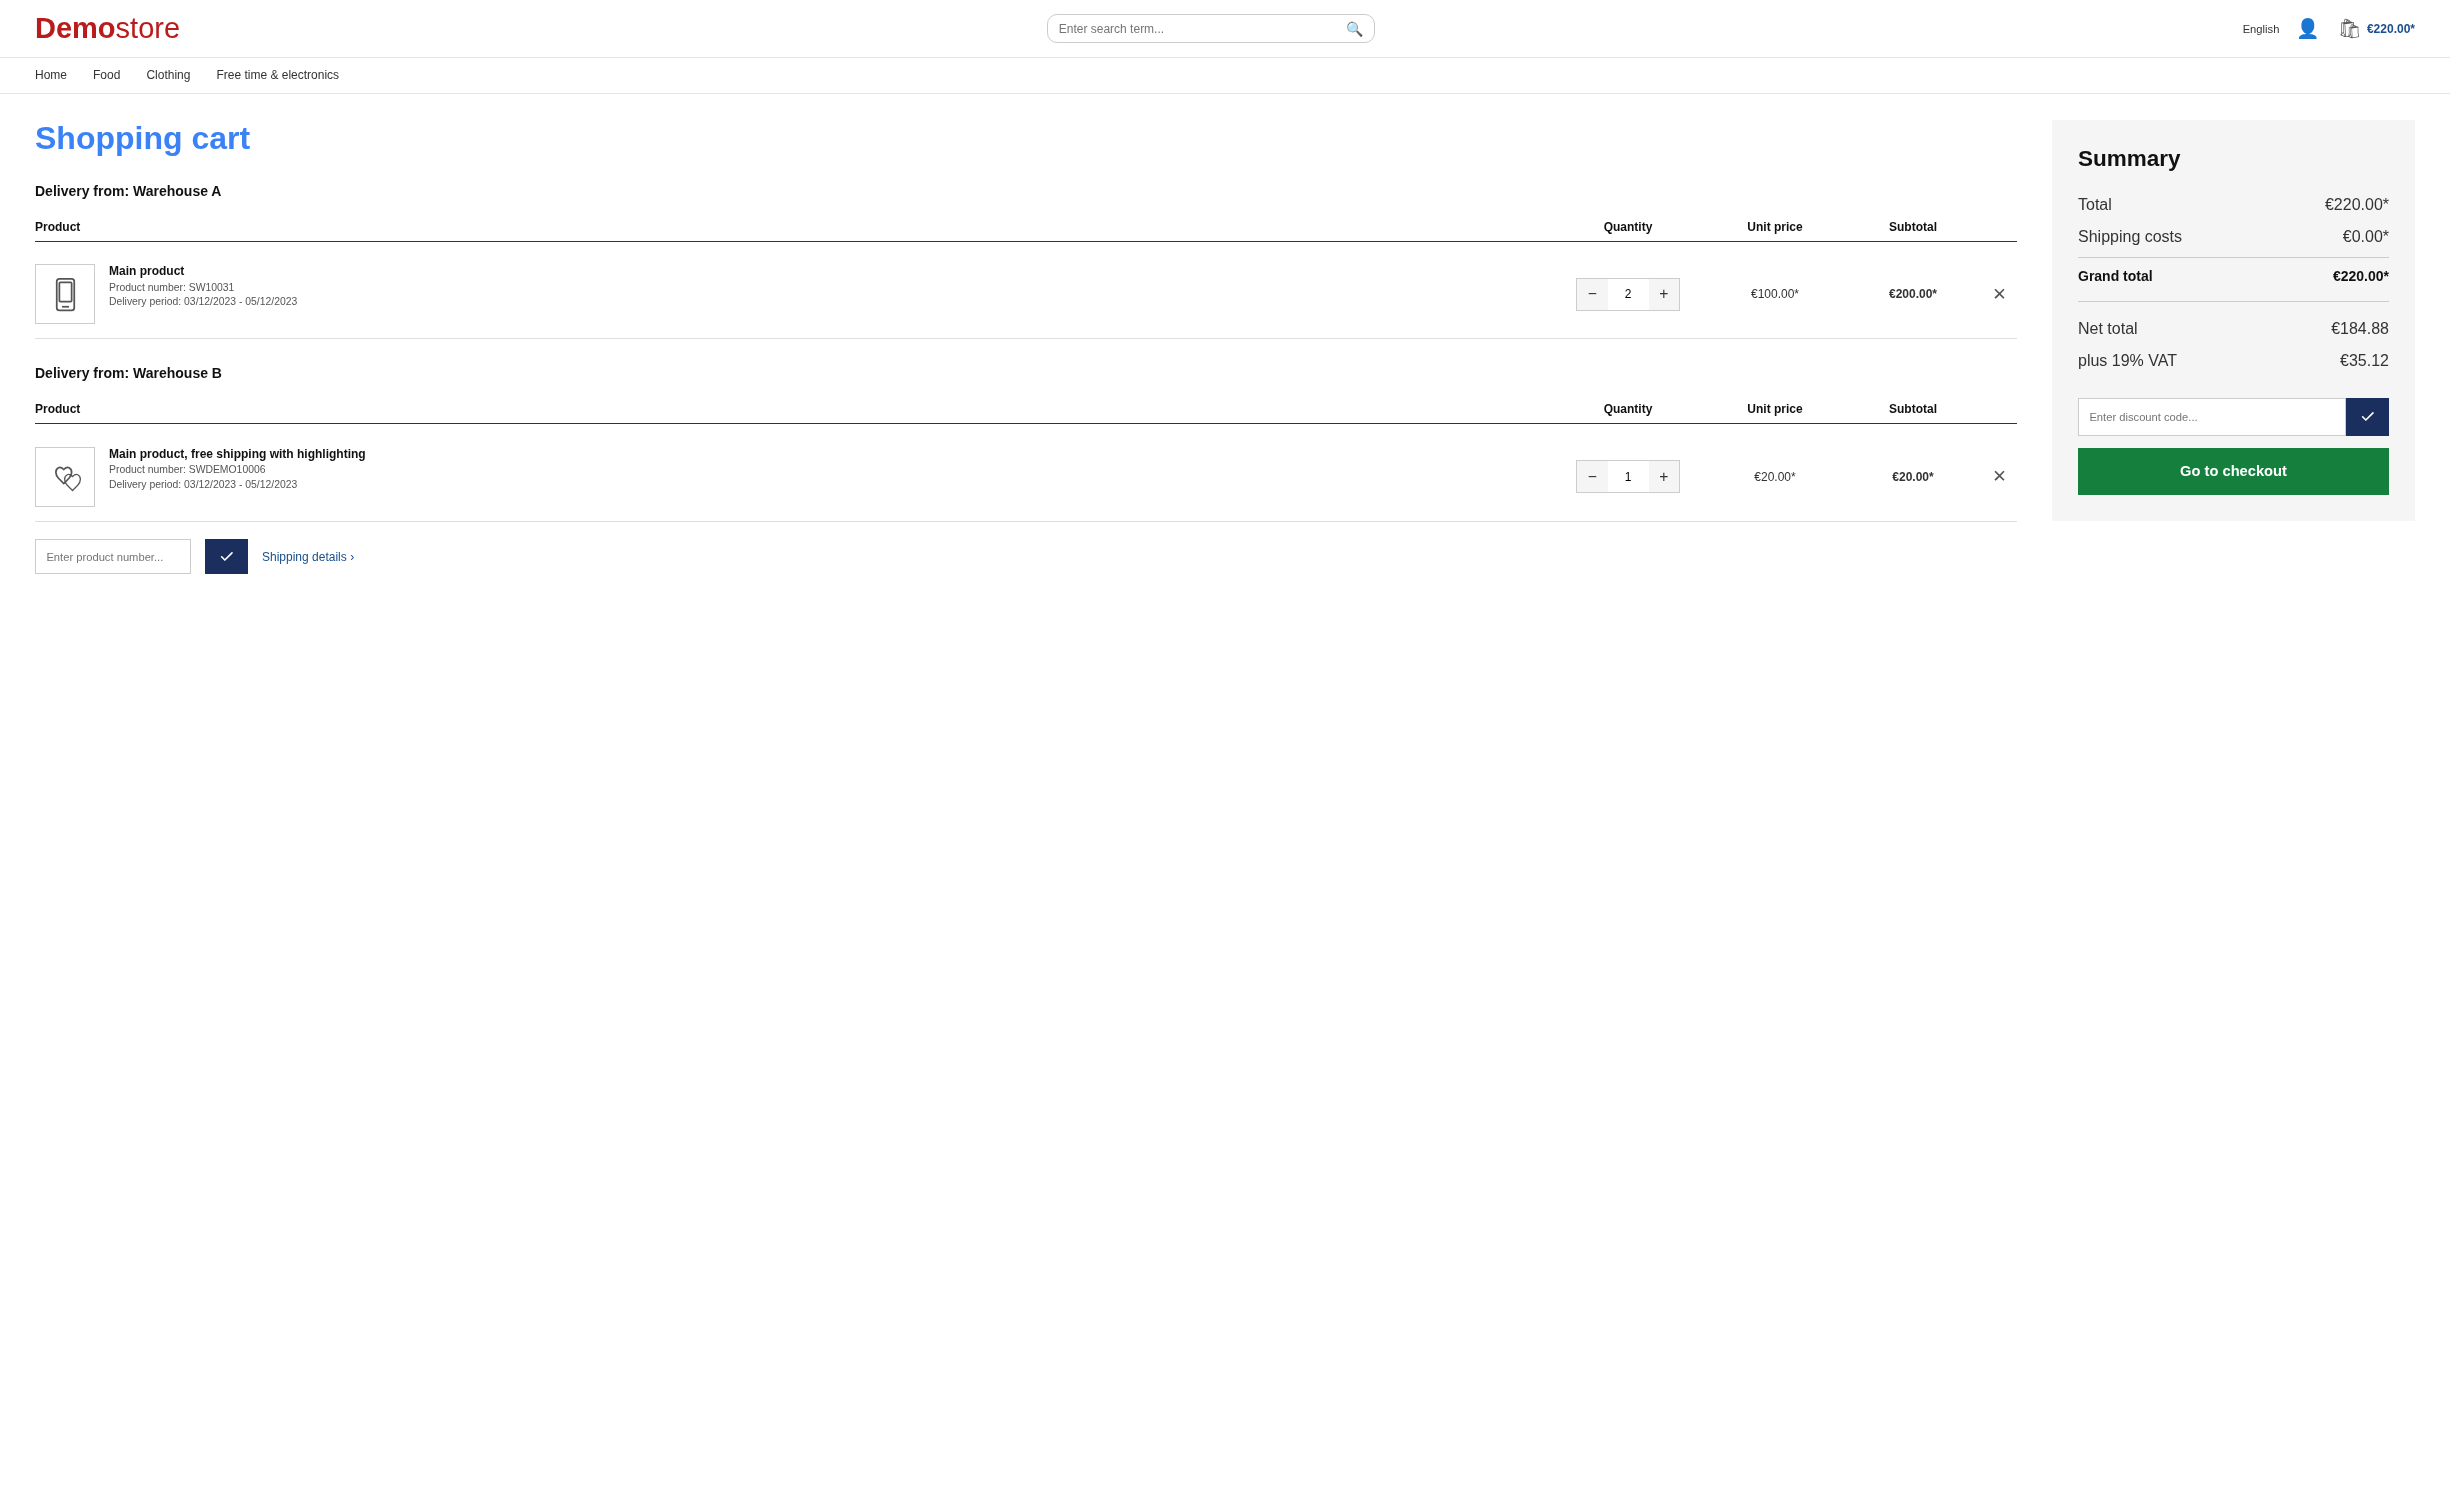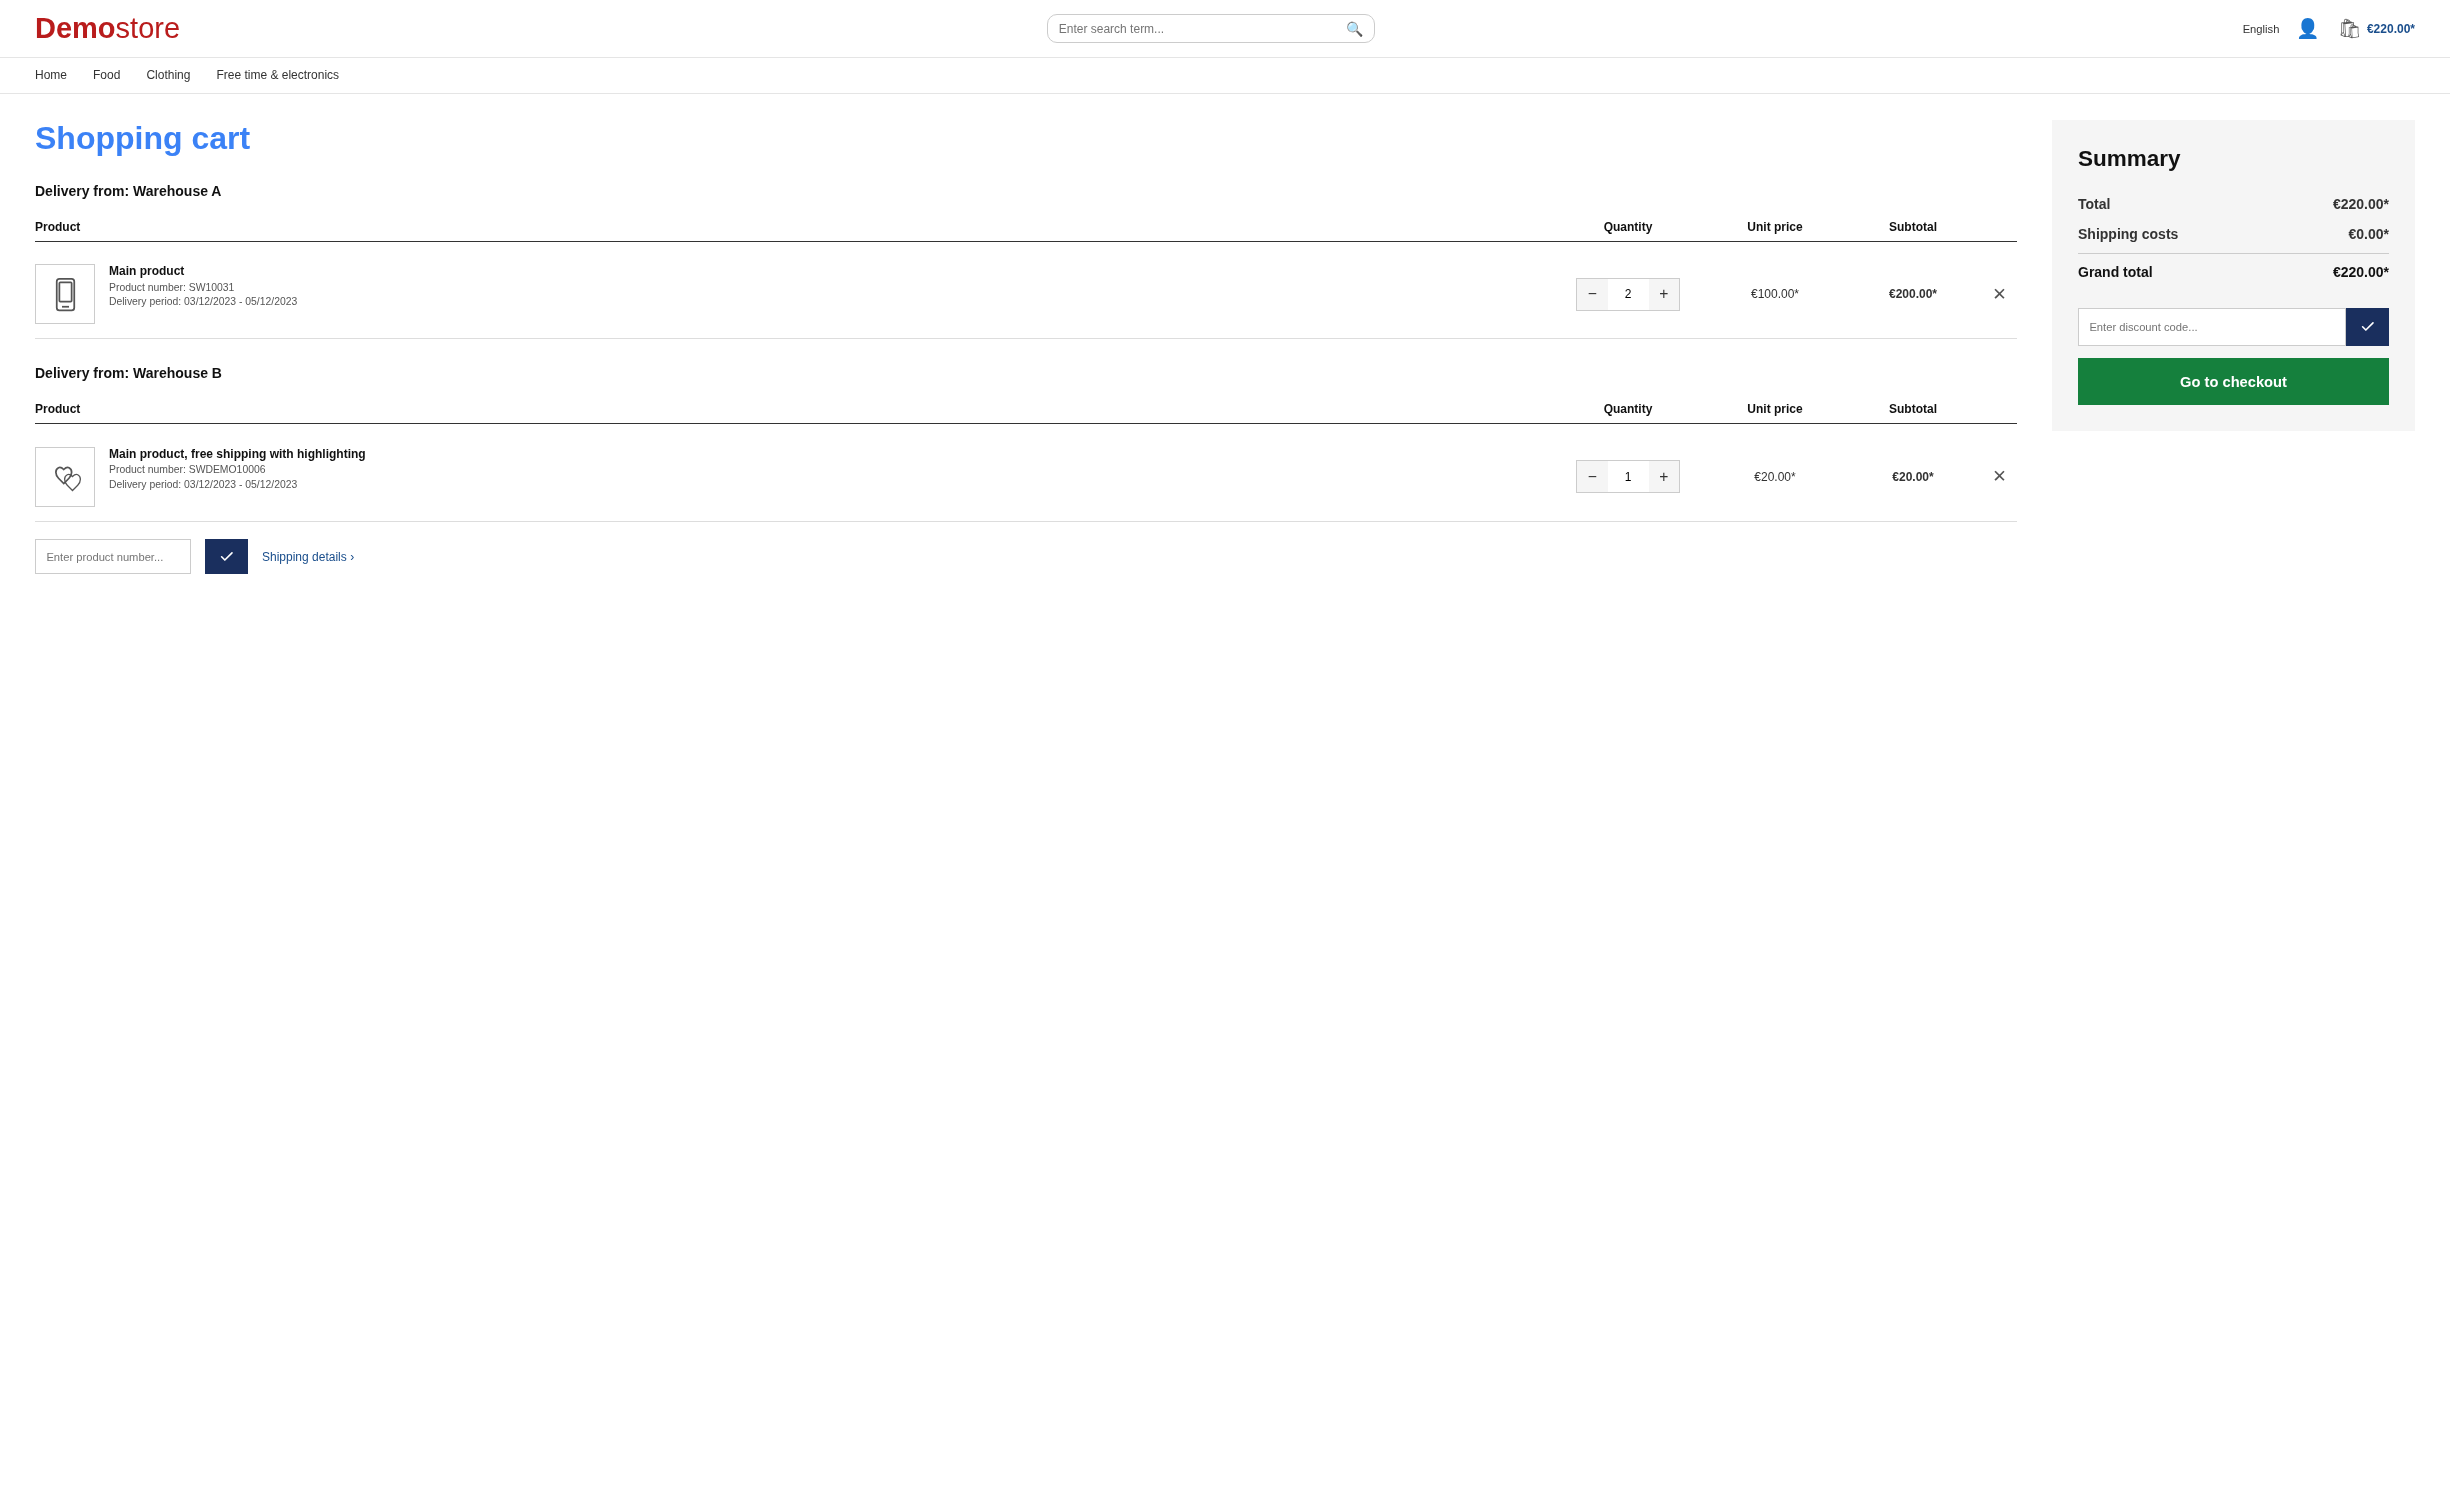"Total" .summary-row { font-size: 14px -> 16px; font-weight: bold -> none }
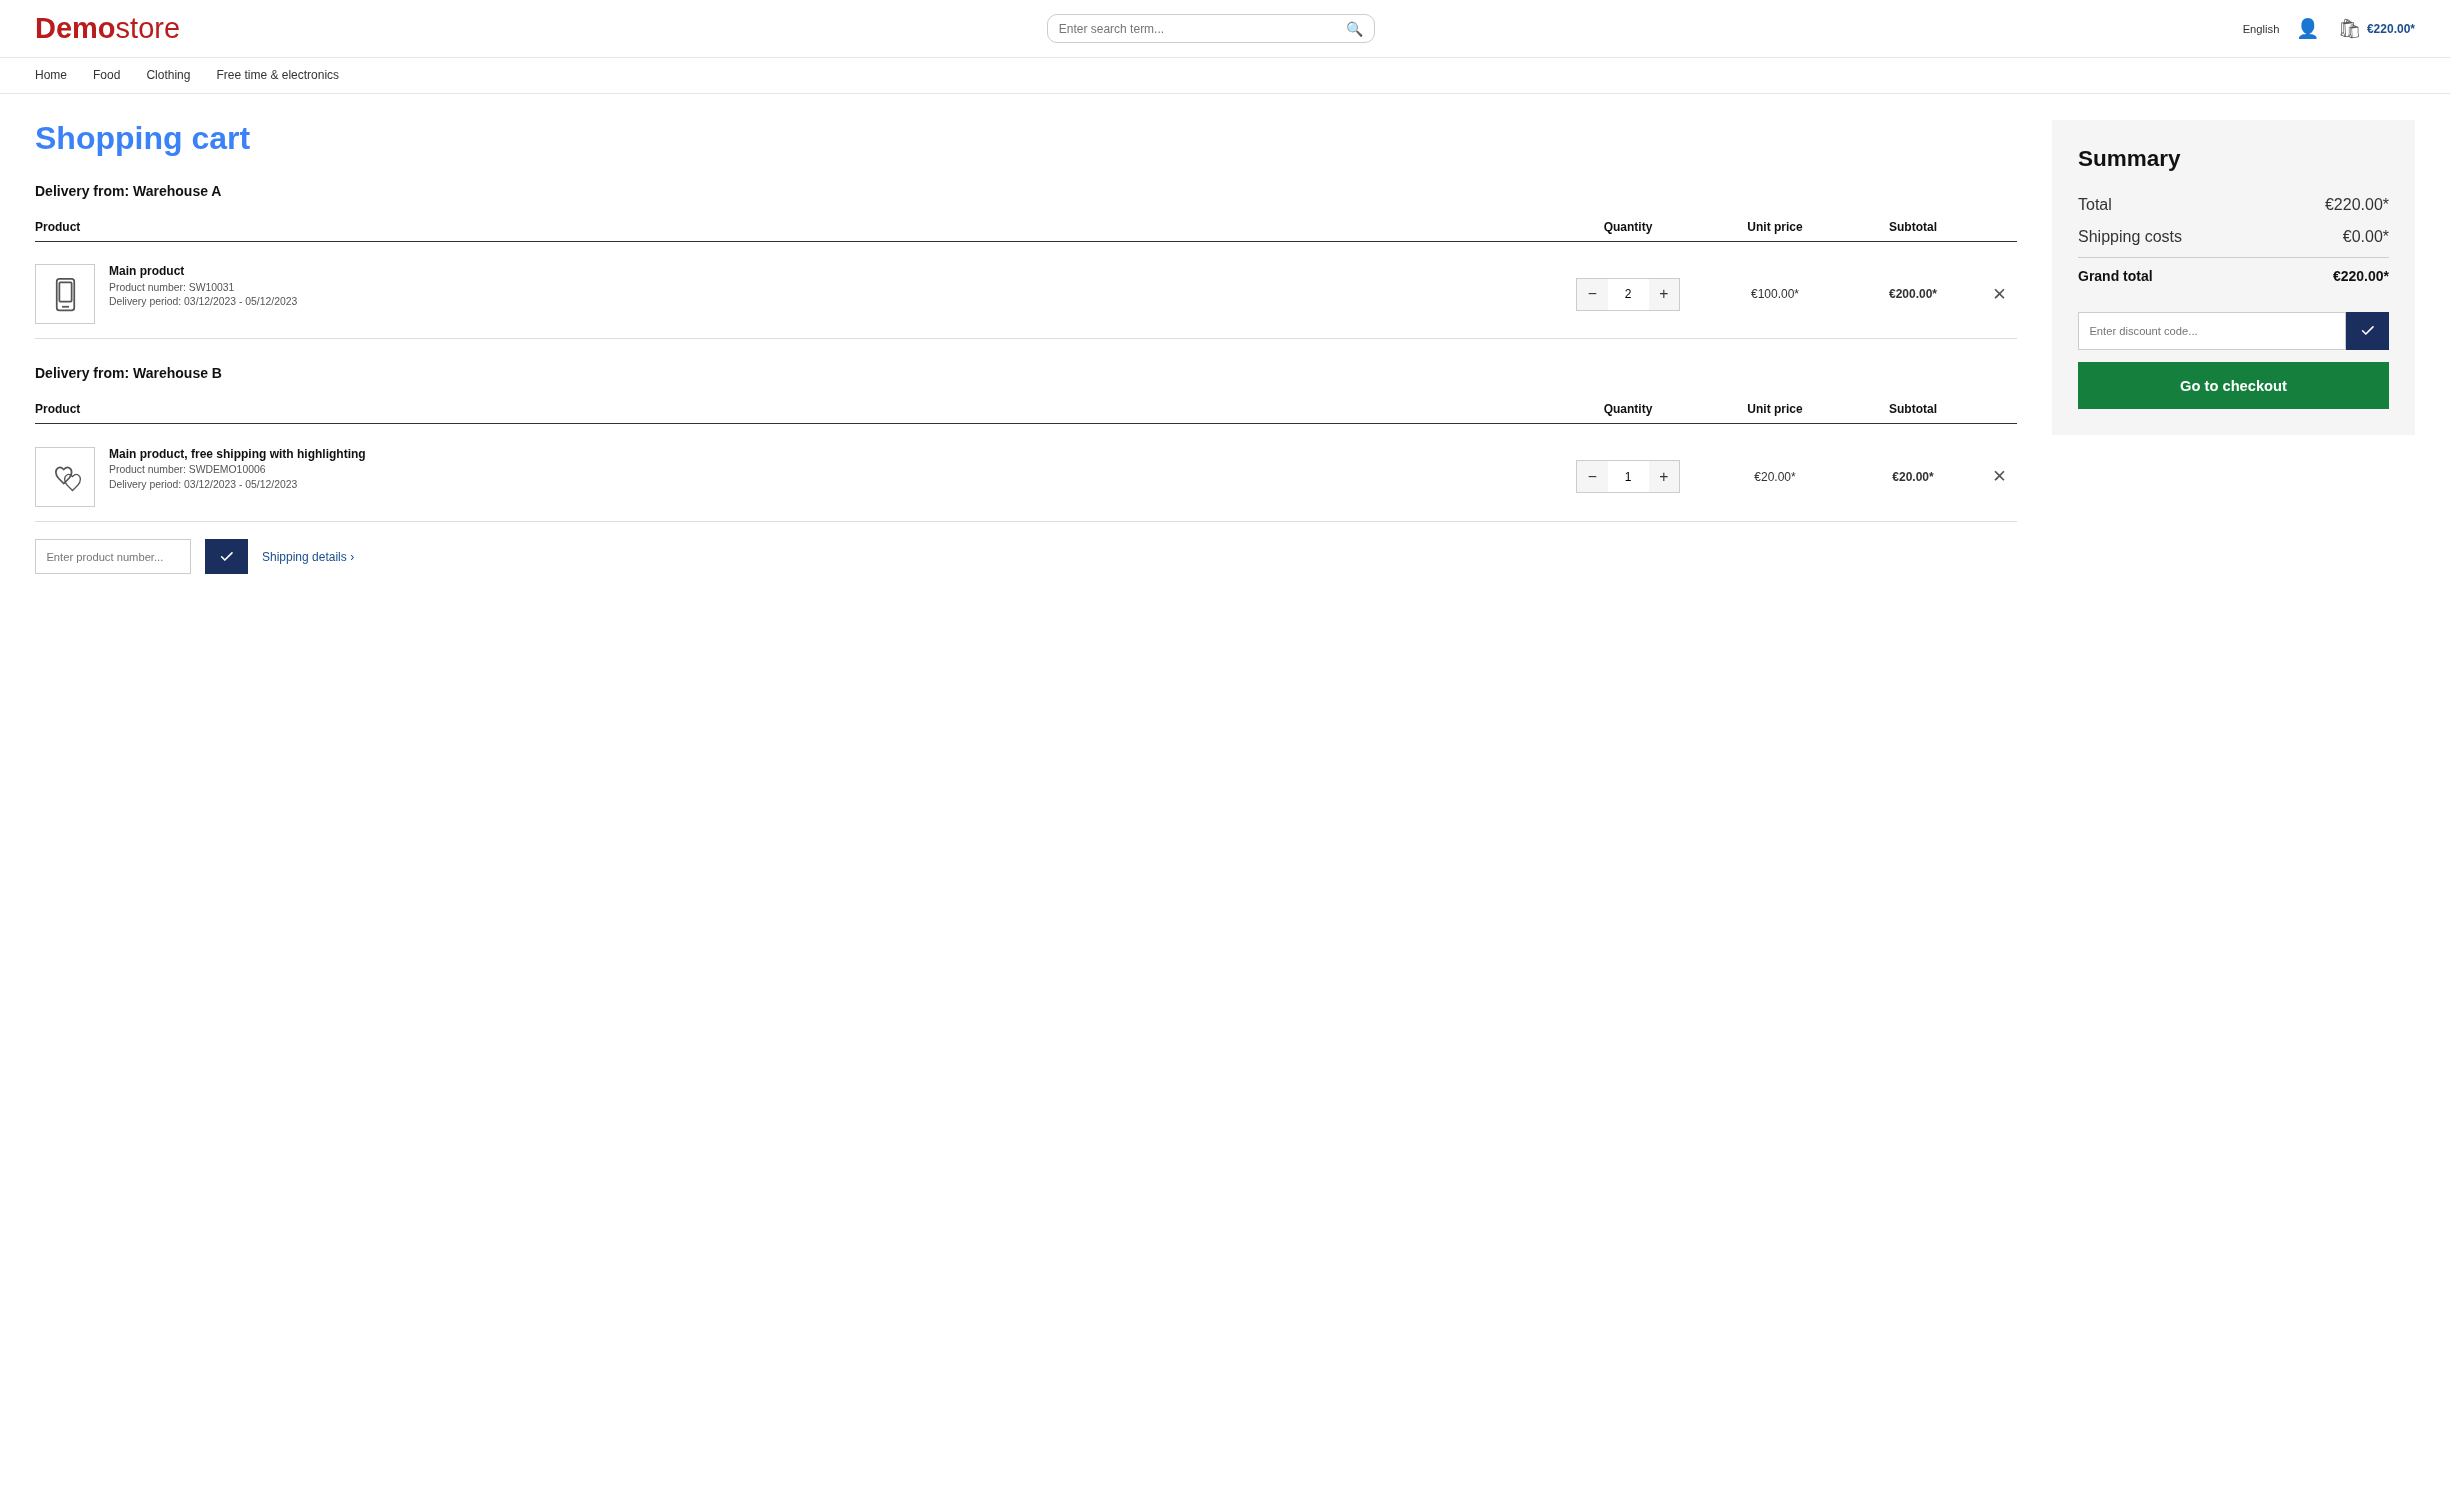"Net total" div.summary-vat-block { html: none -> <div> <div> <span>Net total</span> <span>€184.88</span> </div> <div> <span>plus 19% VAT</span> <span>€35.12</span> </div> </div> }
